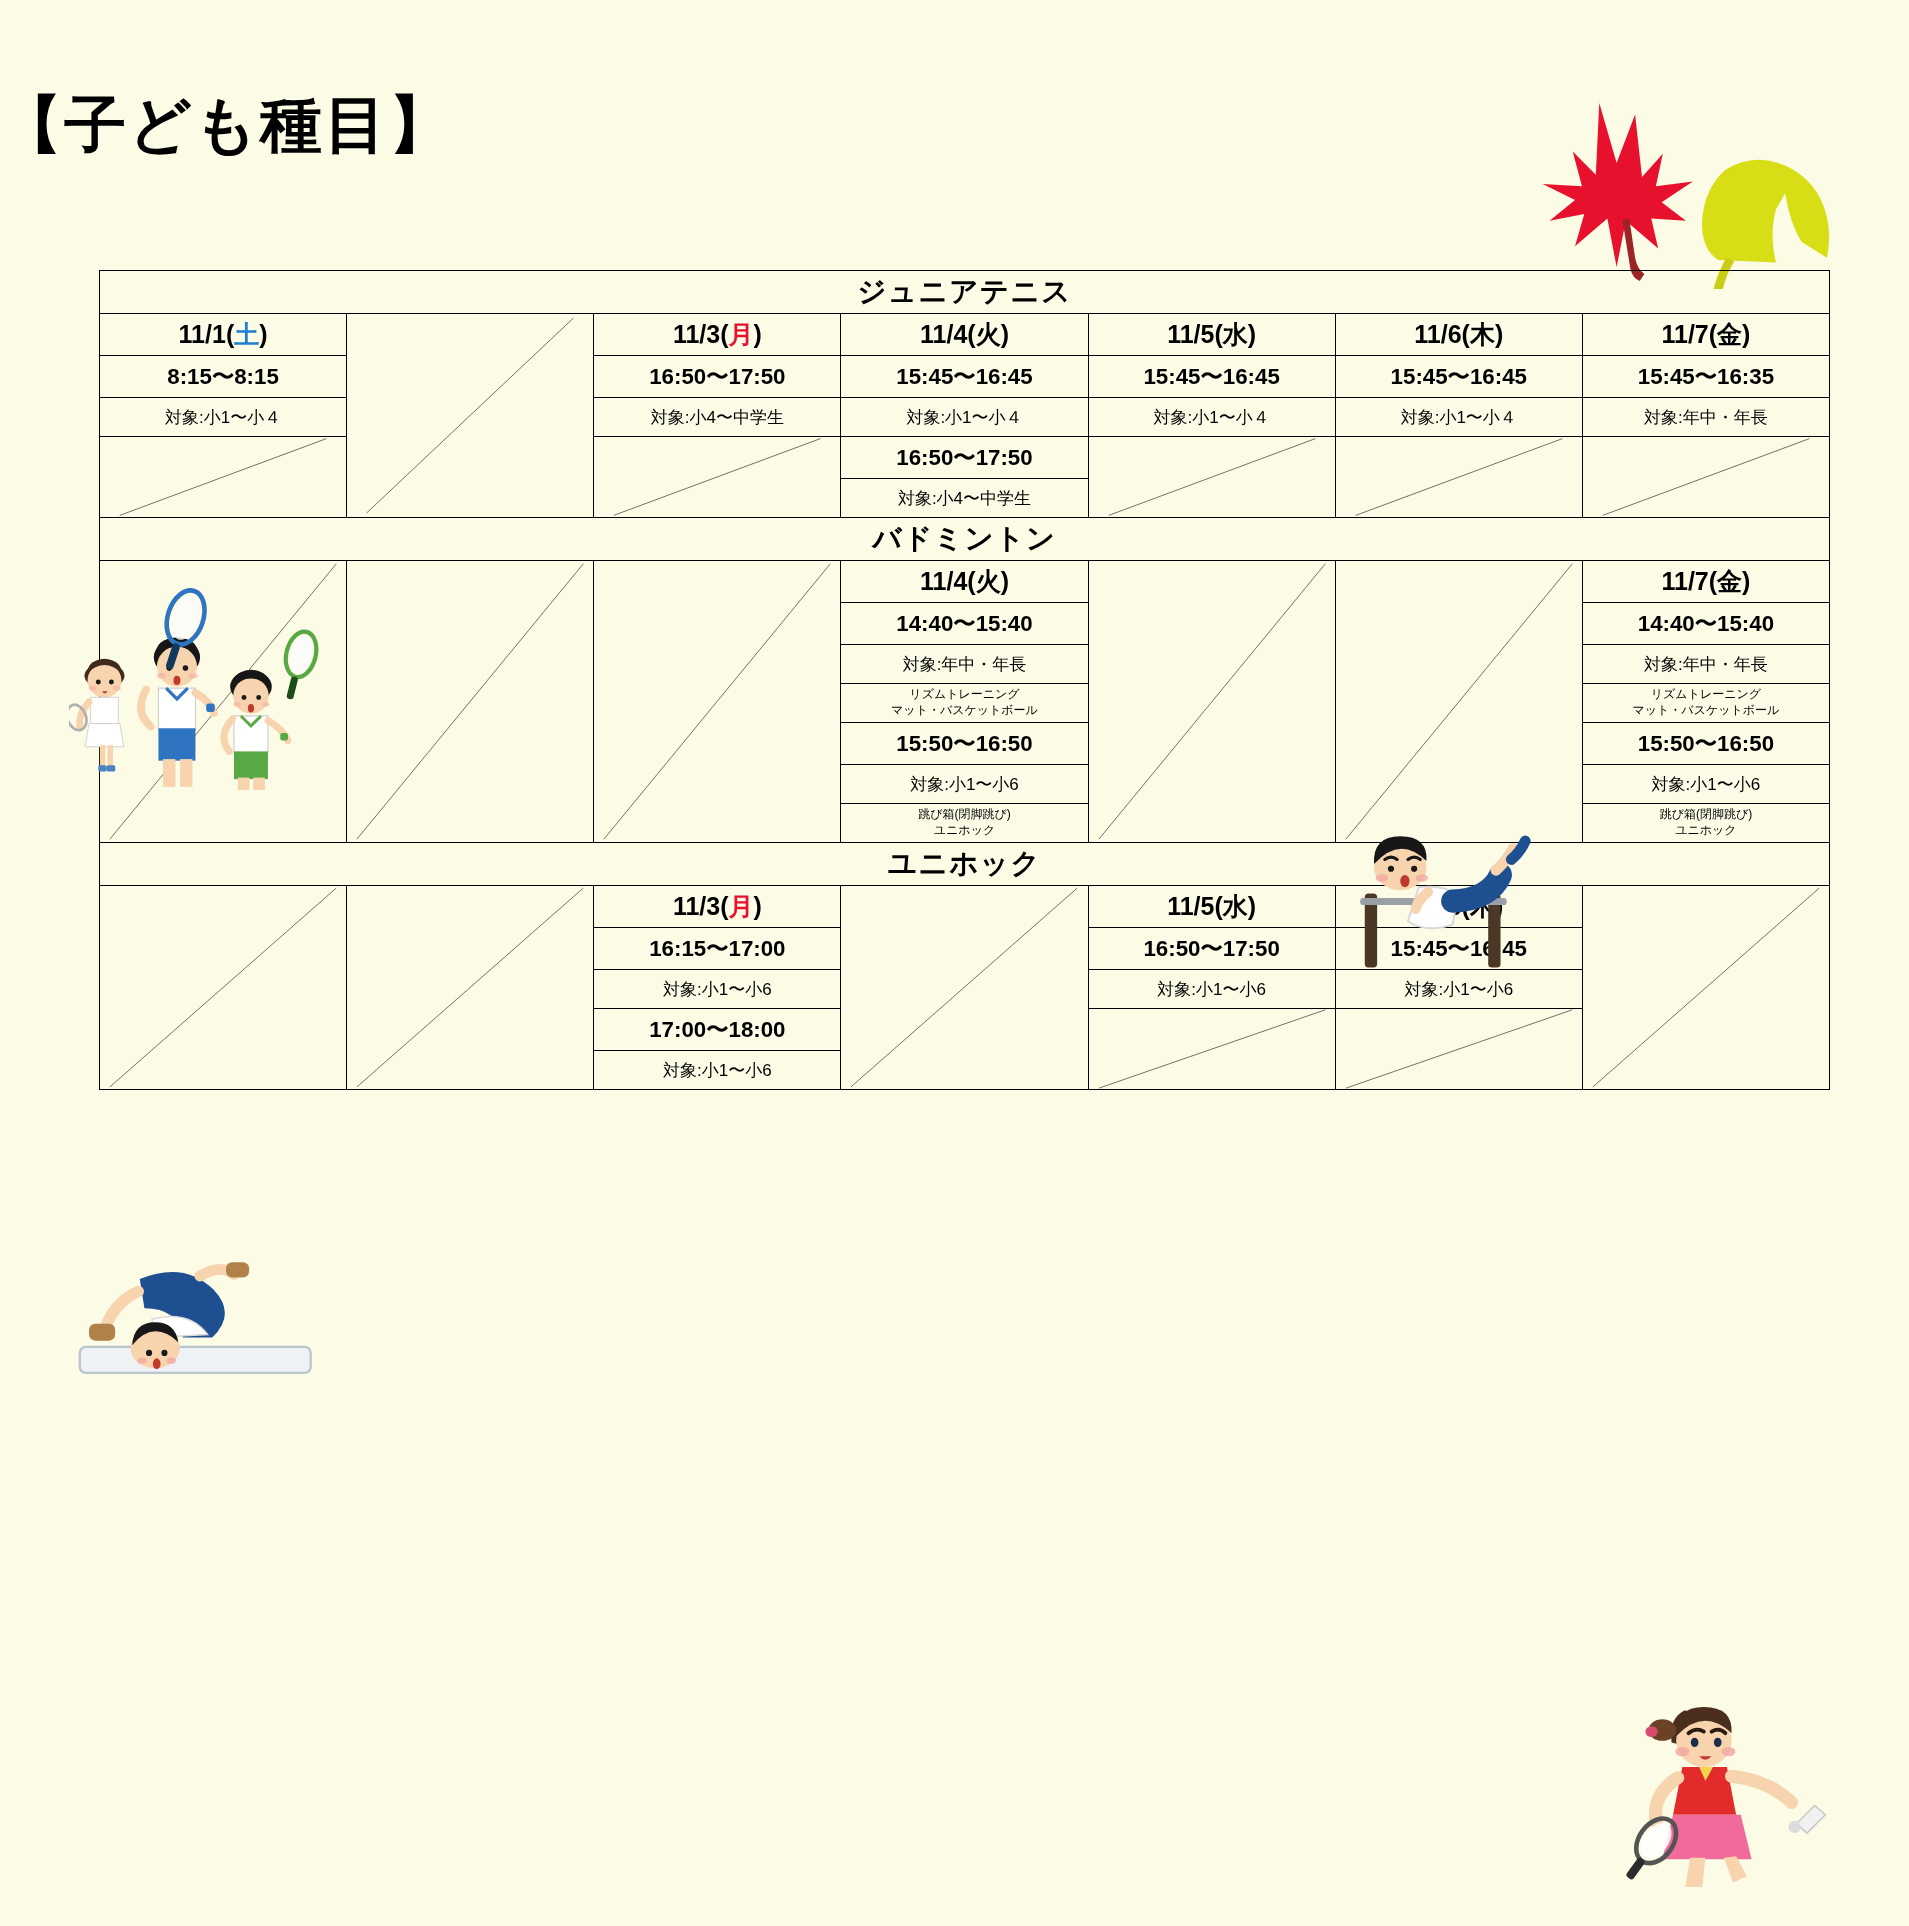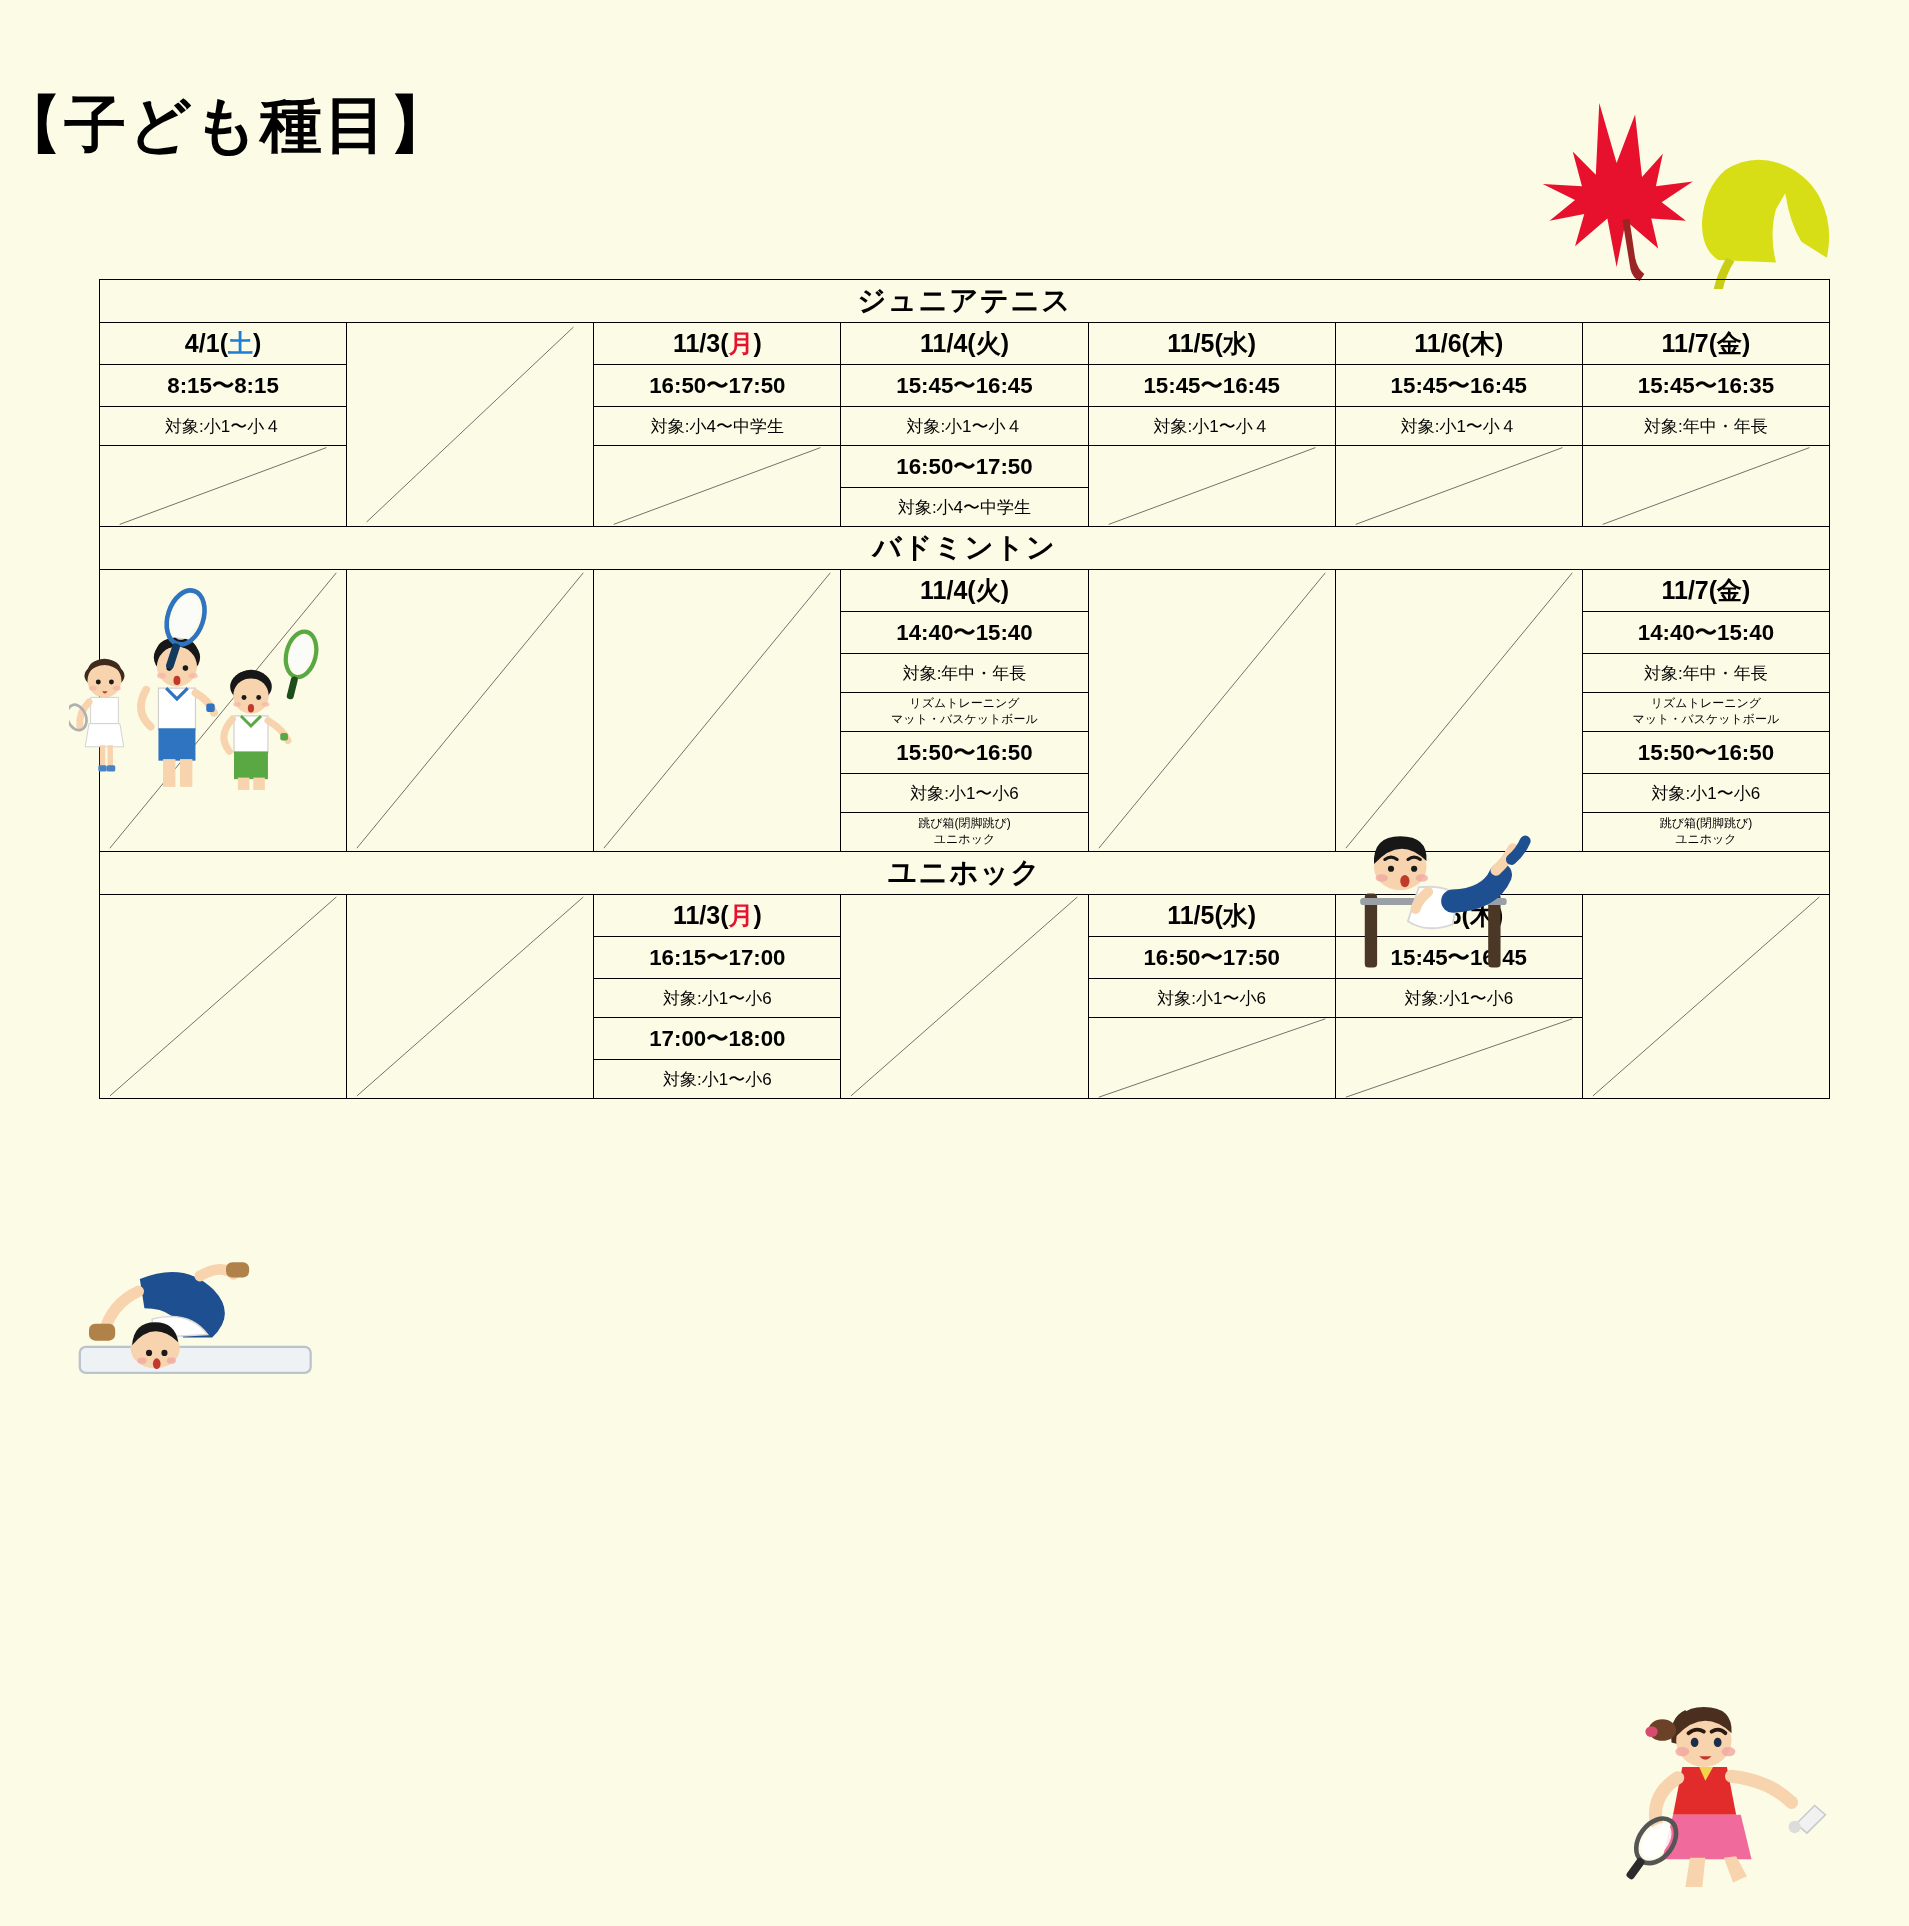"ジュニアテニス" .sched { margin-top: 9px -> none }
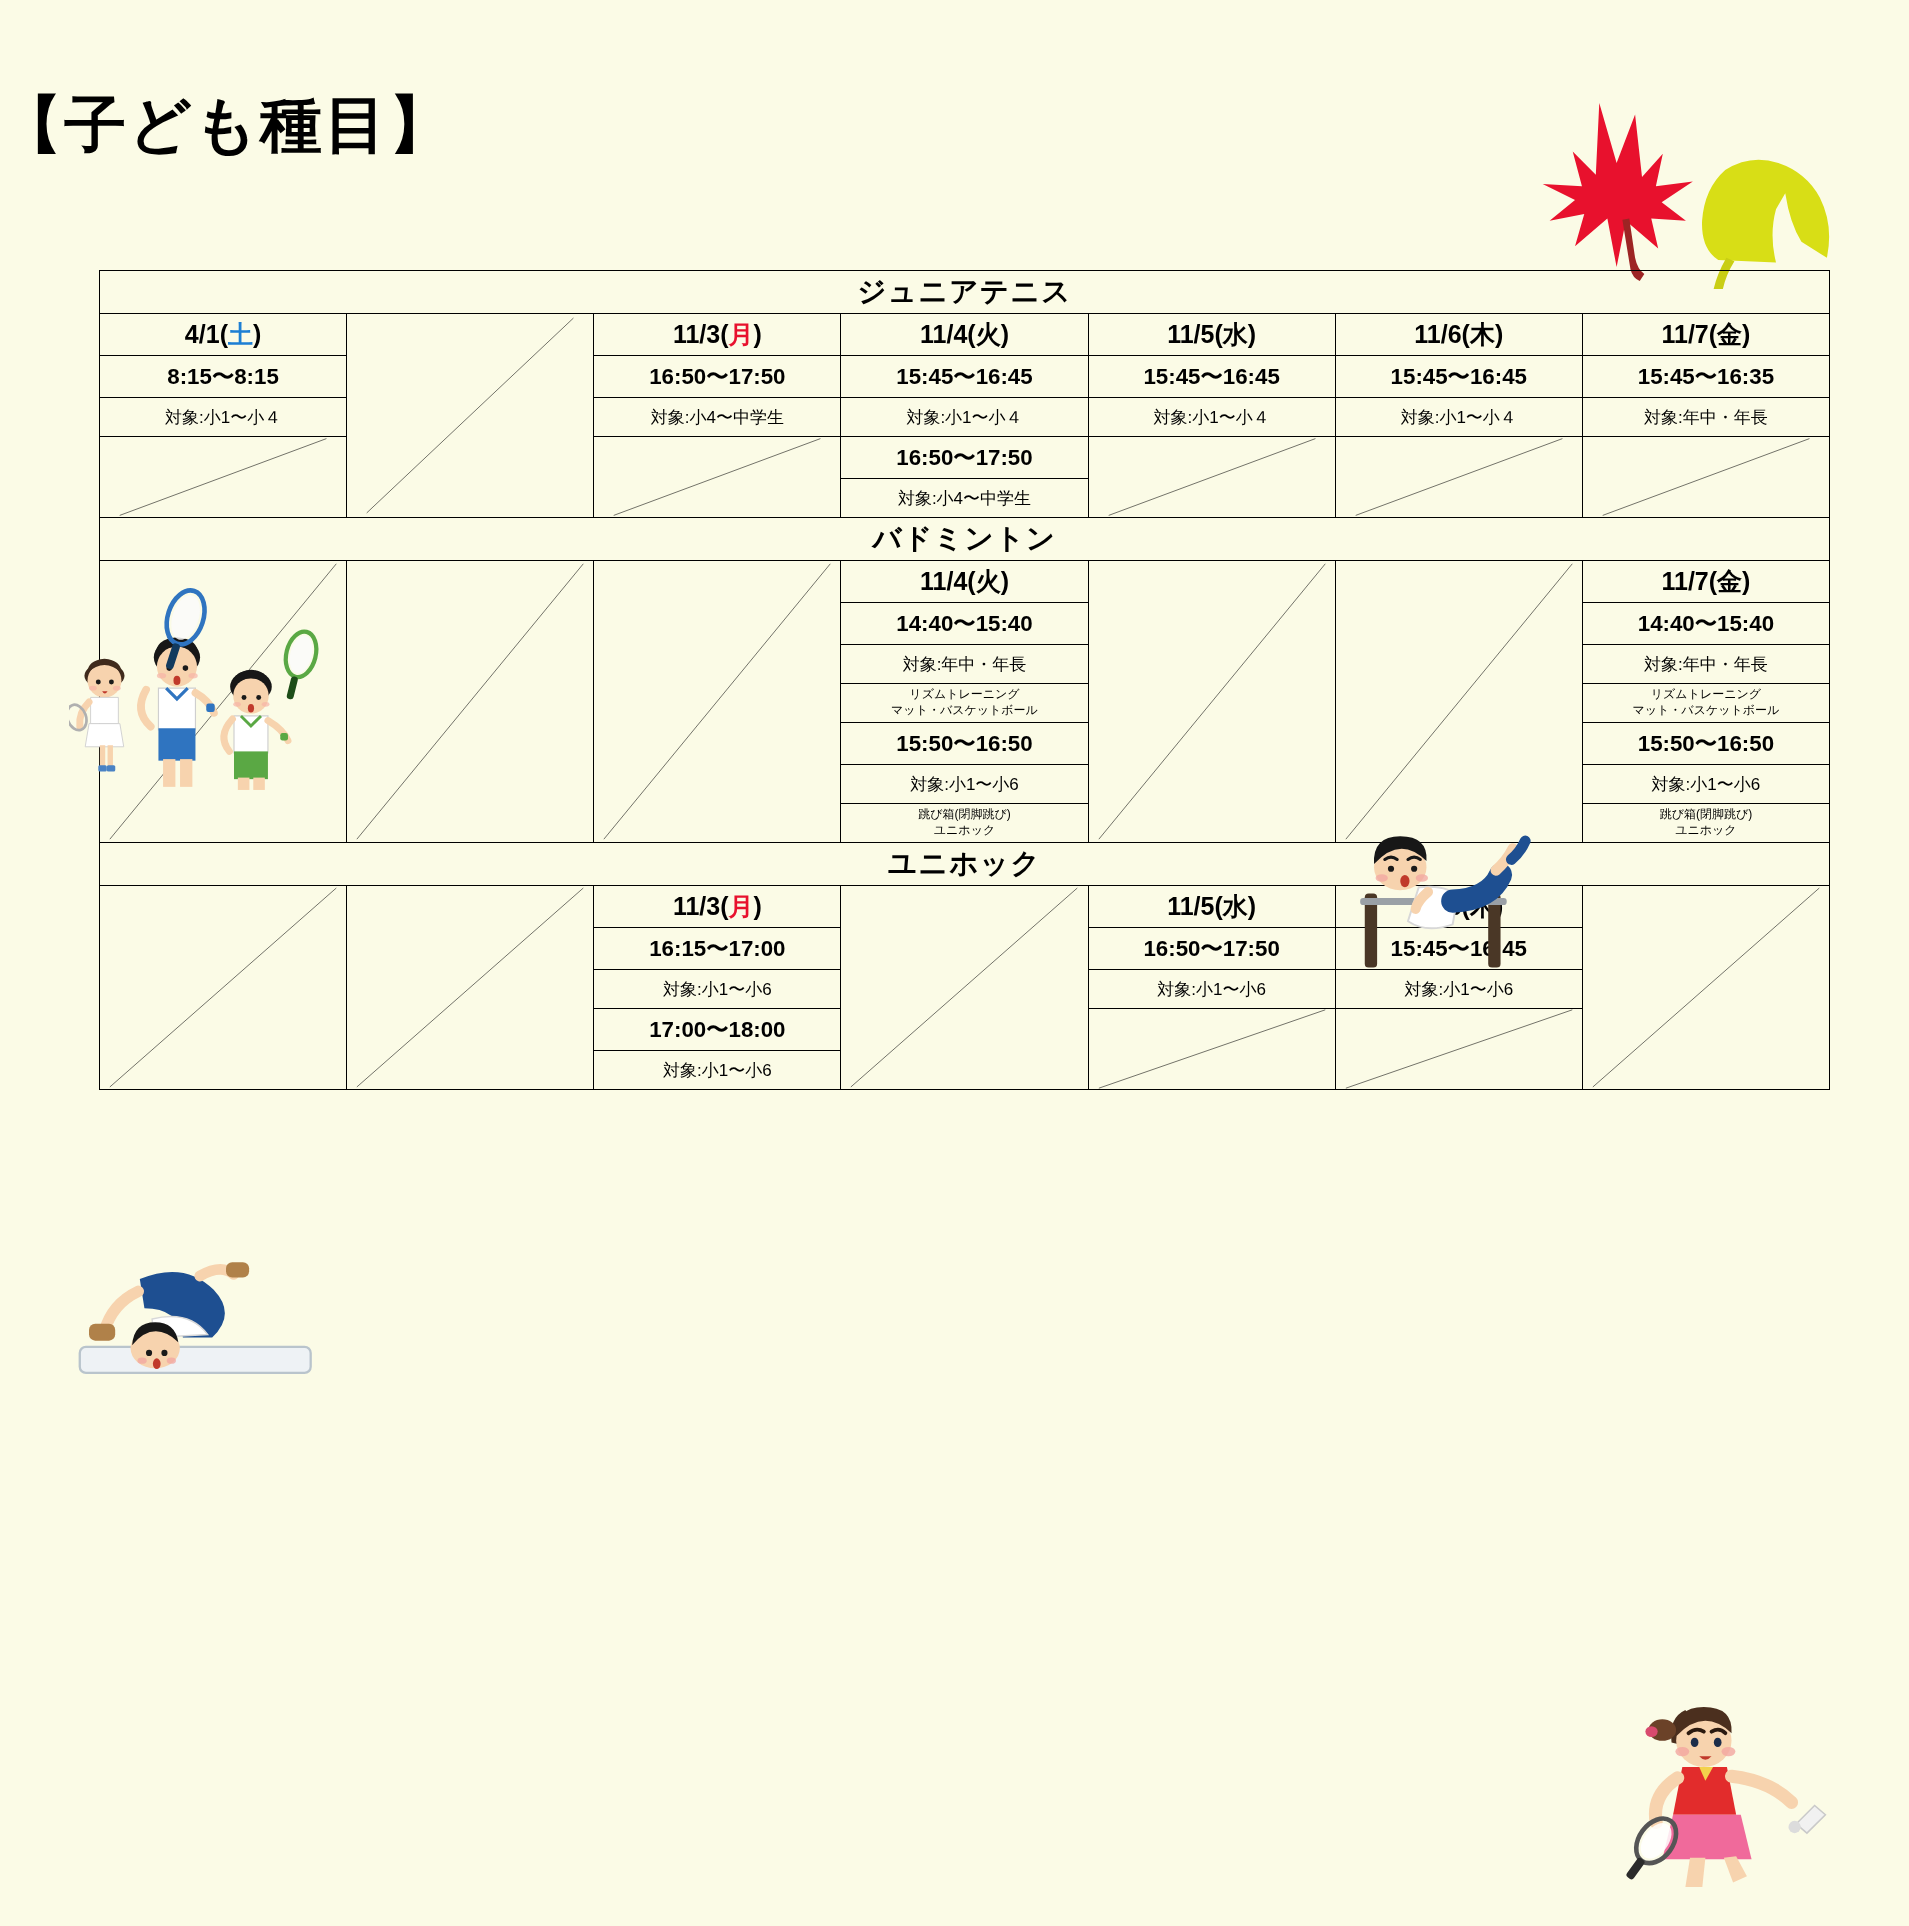"4/1" span { text: 4/1 -> 11/1 }
